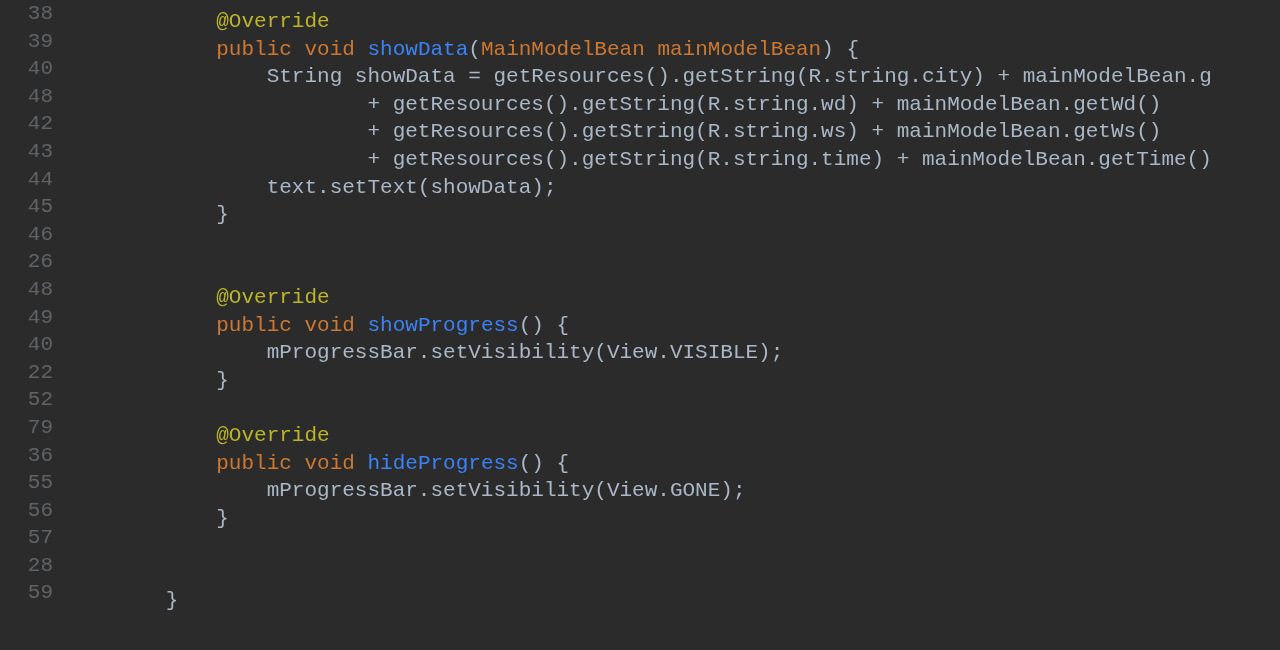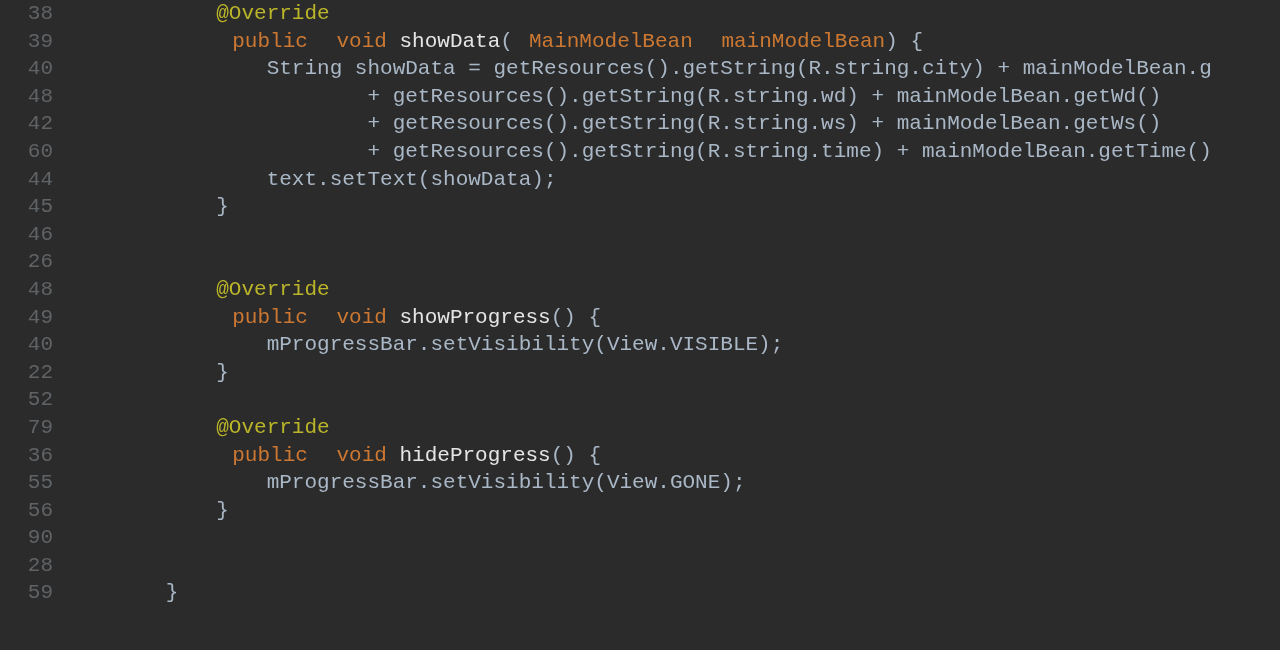"@Override" .code { padding-top: 0 -> 8px }
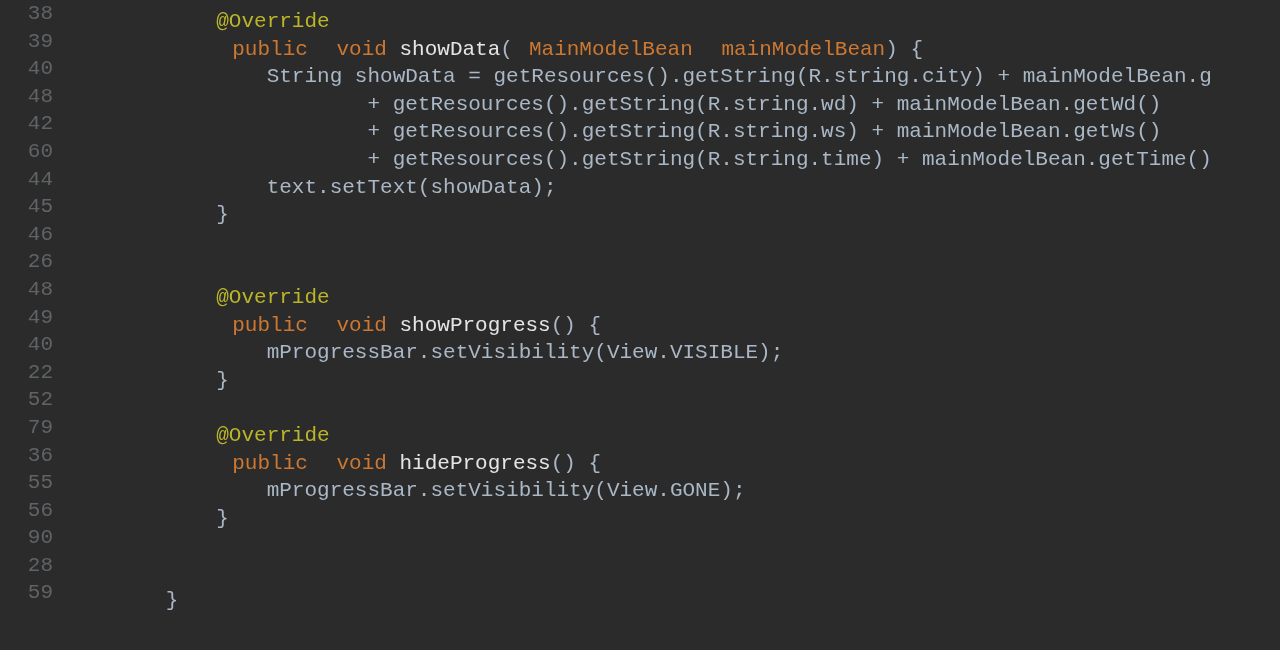"public" .kw { margin-left: 16px -> none }
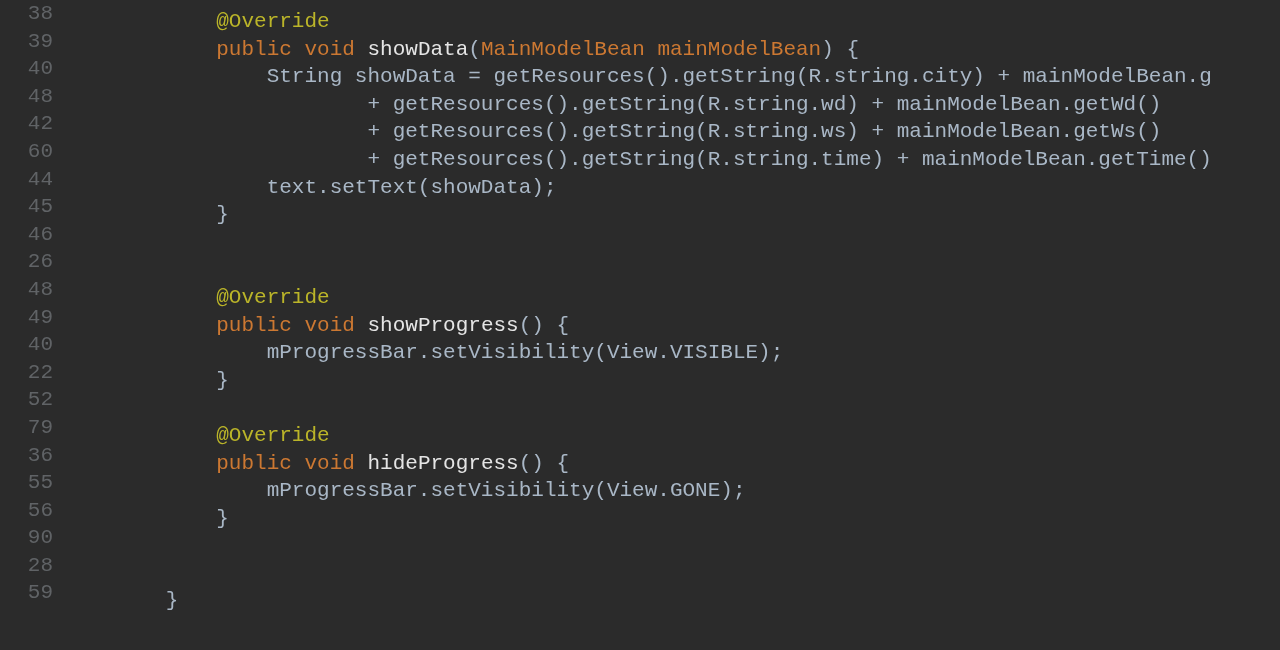"showData" .fn { color: #e5e5e5 -> #3b82f6 }
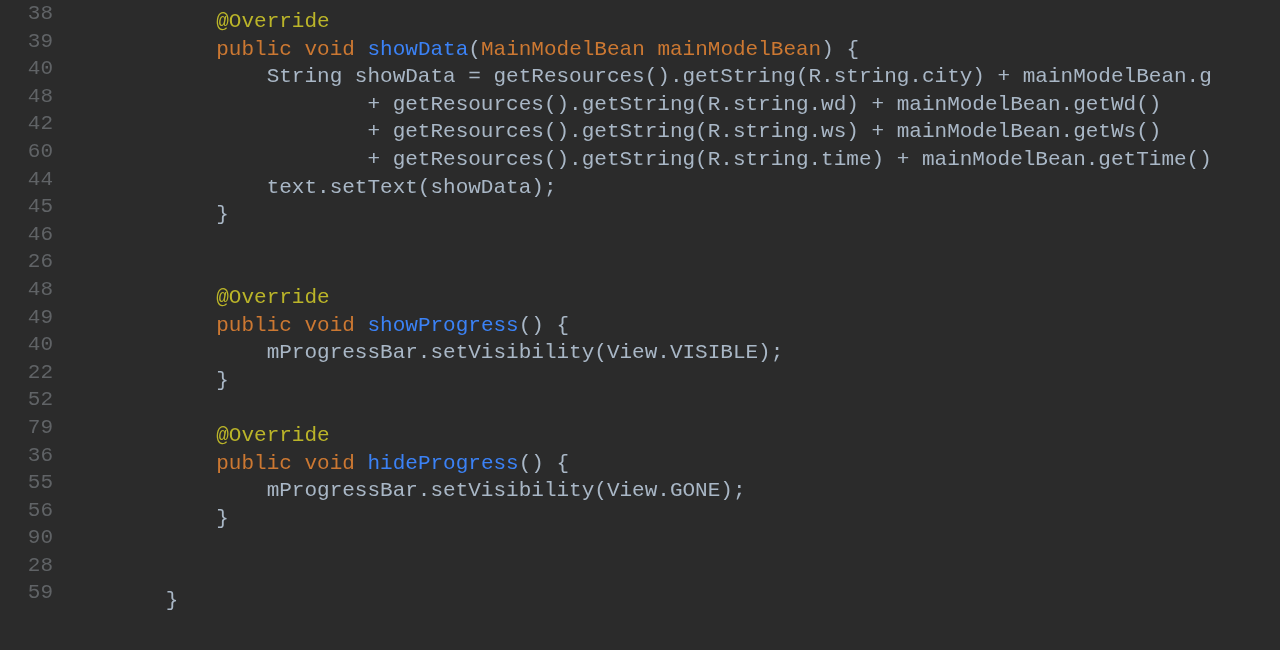"60" div { text: 60 -> 43 }
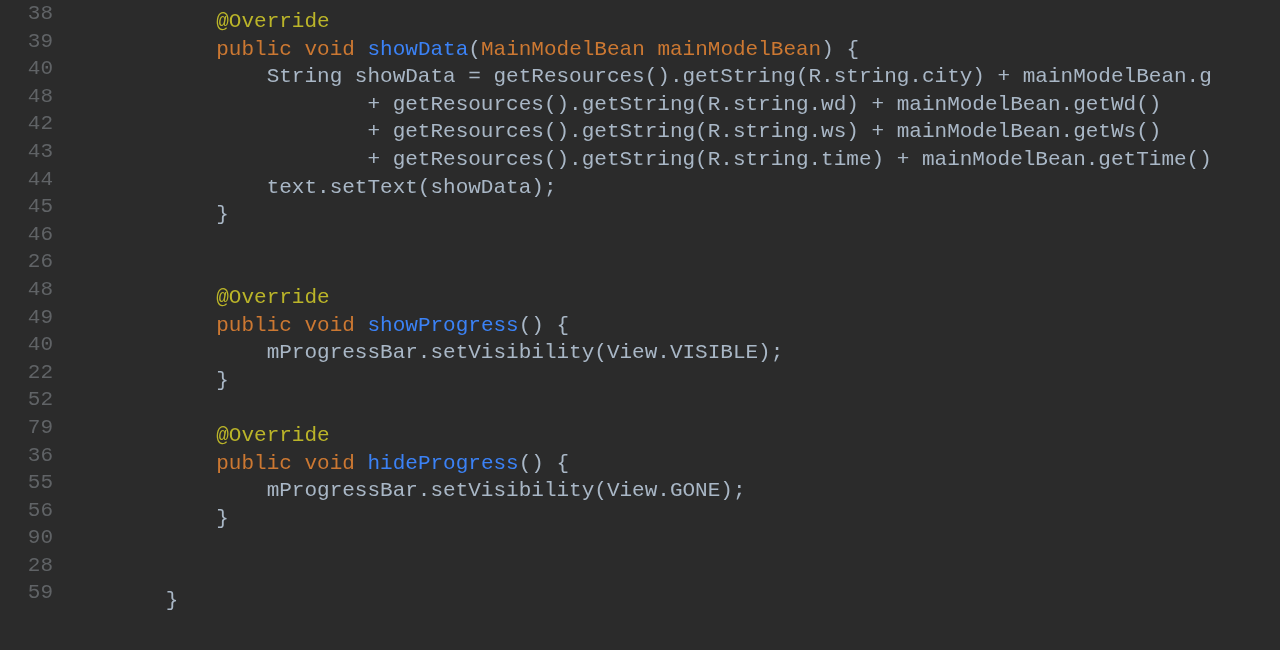"90" div { text: 90 -> 57 }
